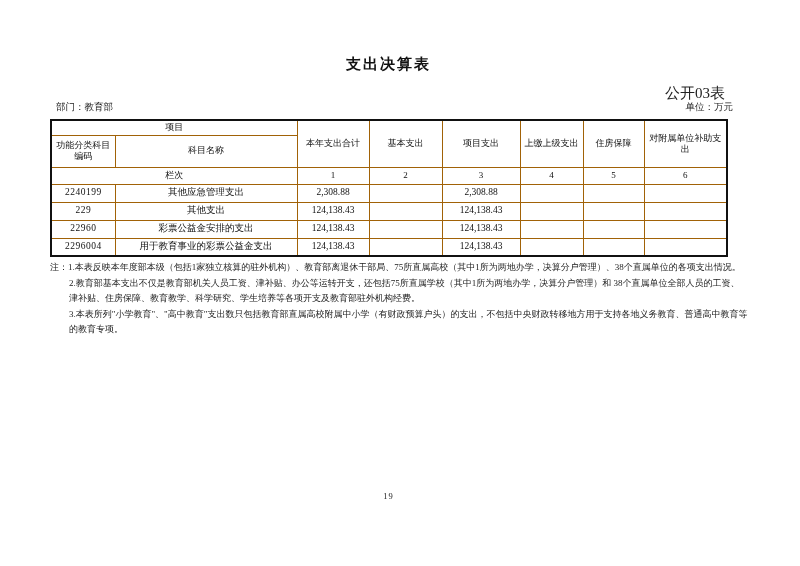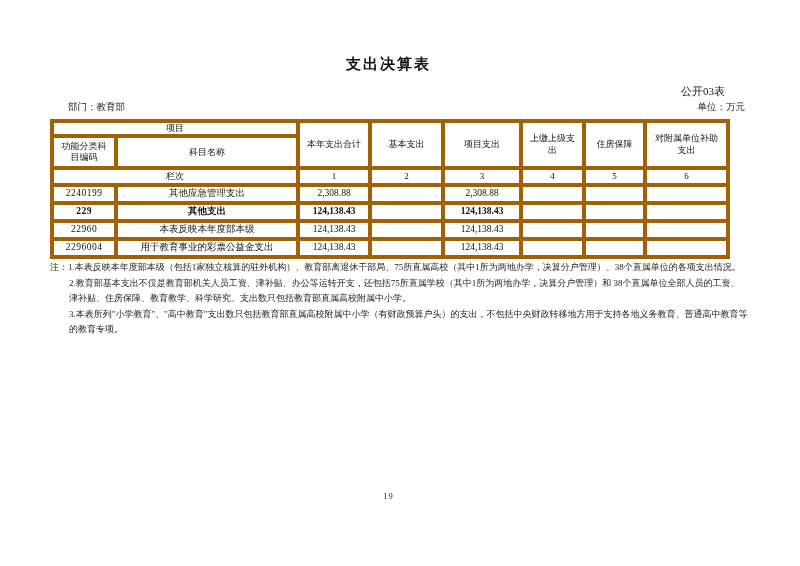"公开03表" .public-label { font-size: 11px -> 15px }
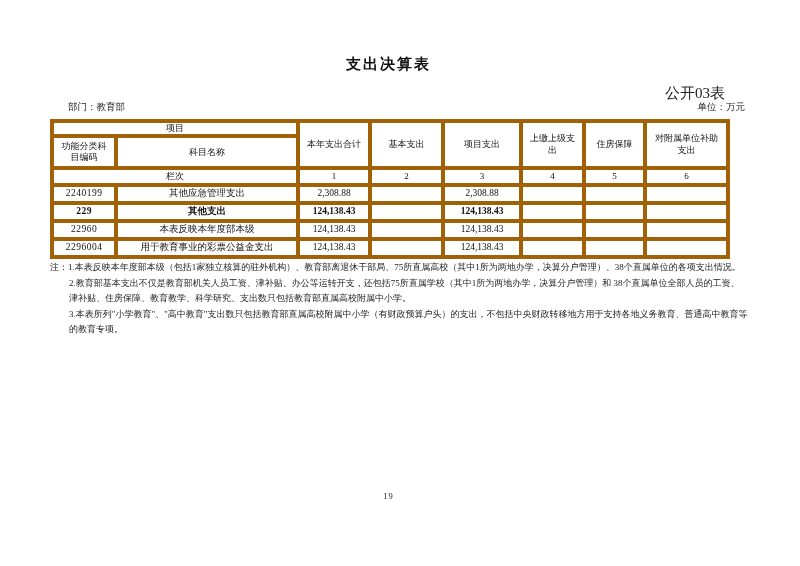"部门：教育部" .meta-row { left: 18px -> 6px }
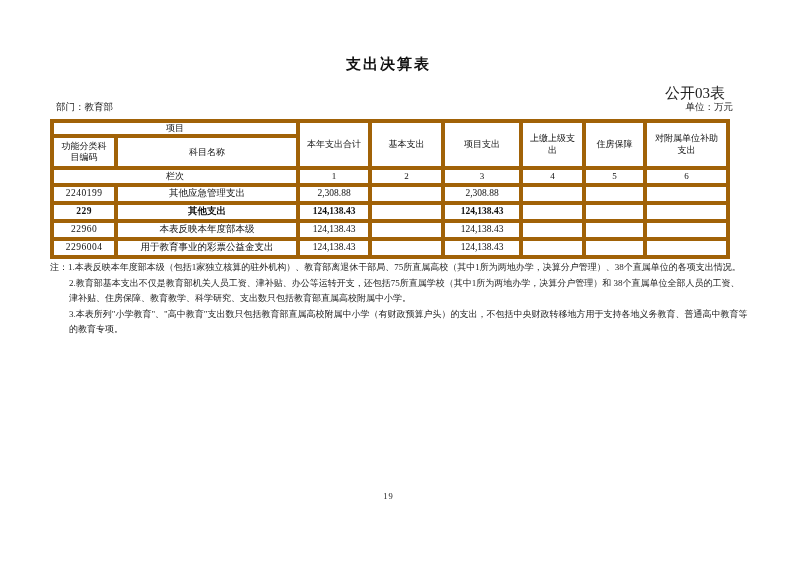"项目" table.fin td { border: 4px solid #a16207 -> 1px solid #a16207 }
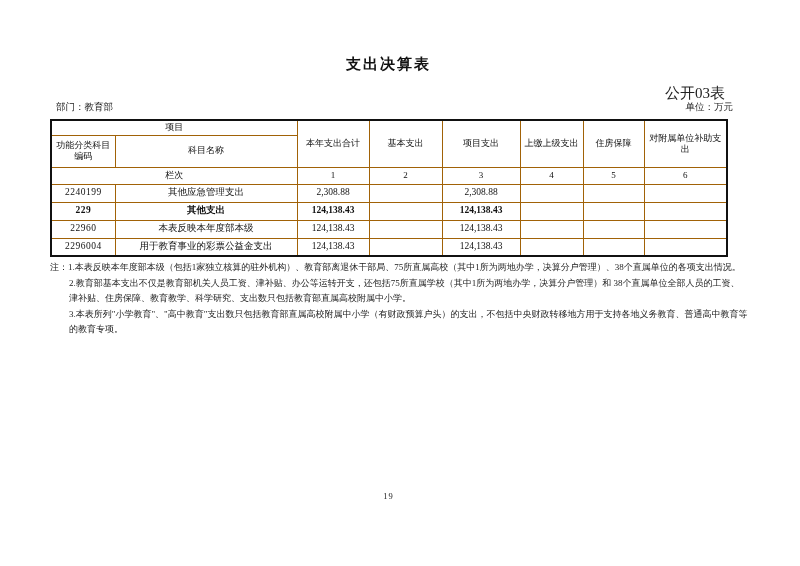"229" tr.bold td { font-weight: bold -> normal }
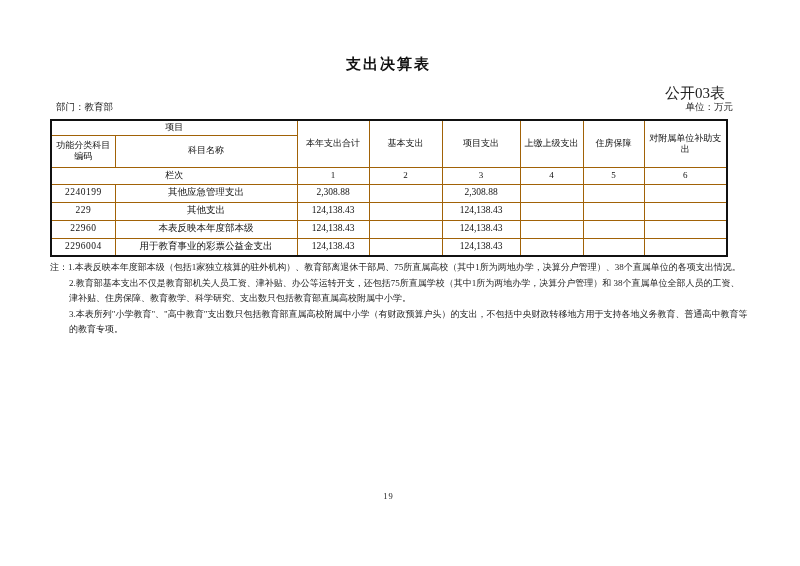"本表反映本年度部本级" td.name { text: 本表反映本年度部本级 -> 彩票公益金安排的支出 }
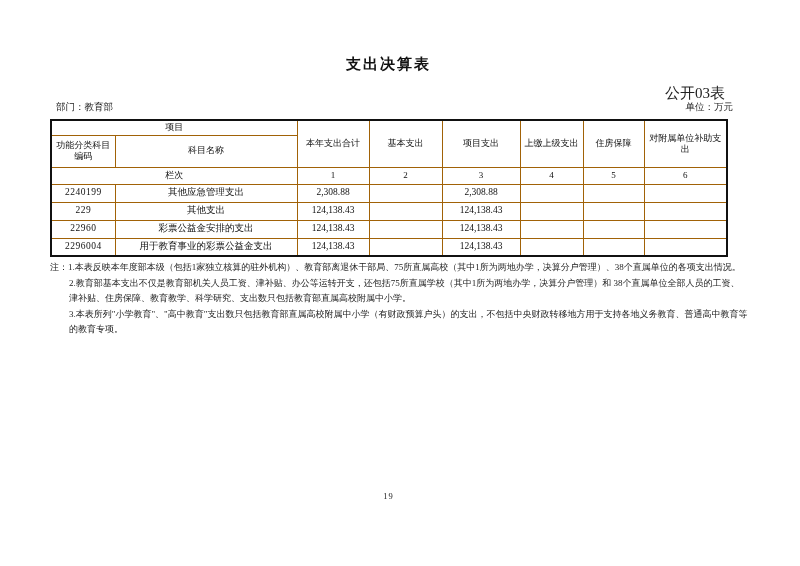"津补贴、住房保障、教育教学、科学研究、支出数只包括教育部直属高校附属中小学。" div.note-line { text: 支出数只包括教育部直属高校附属中小学 -> 学生培养等各项开支及教育部驻外机构经费 }
